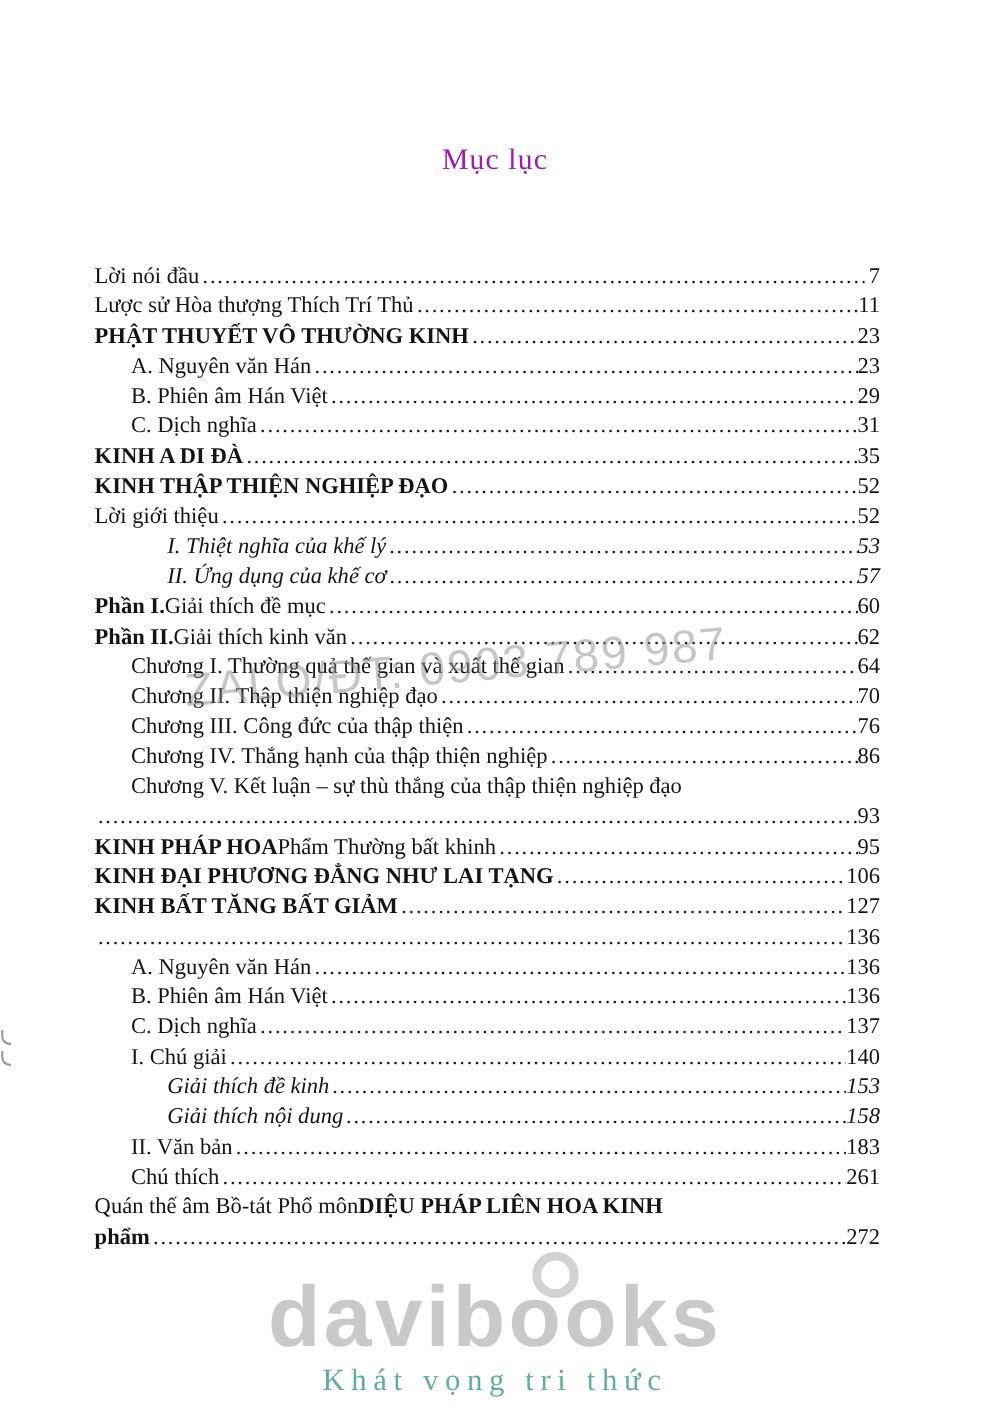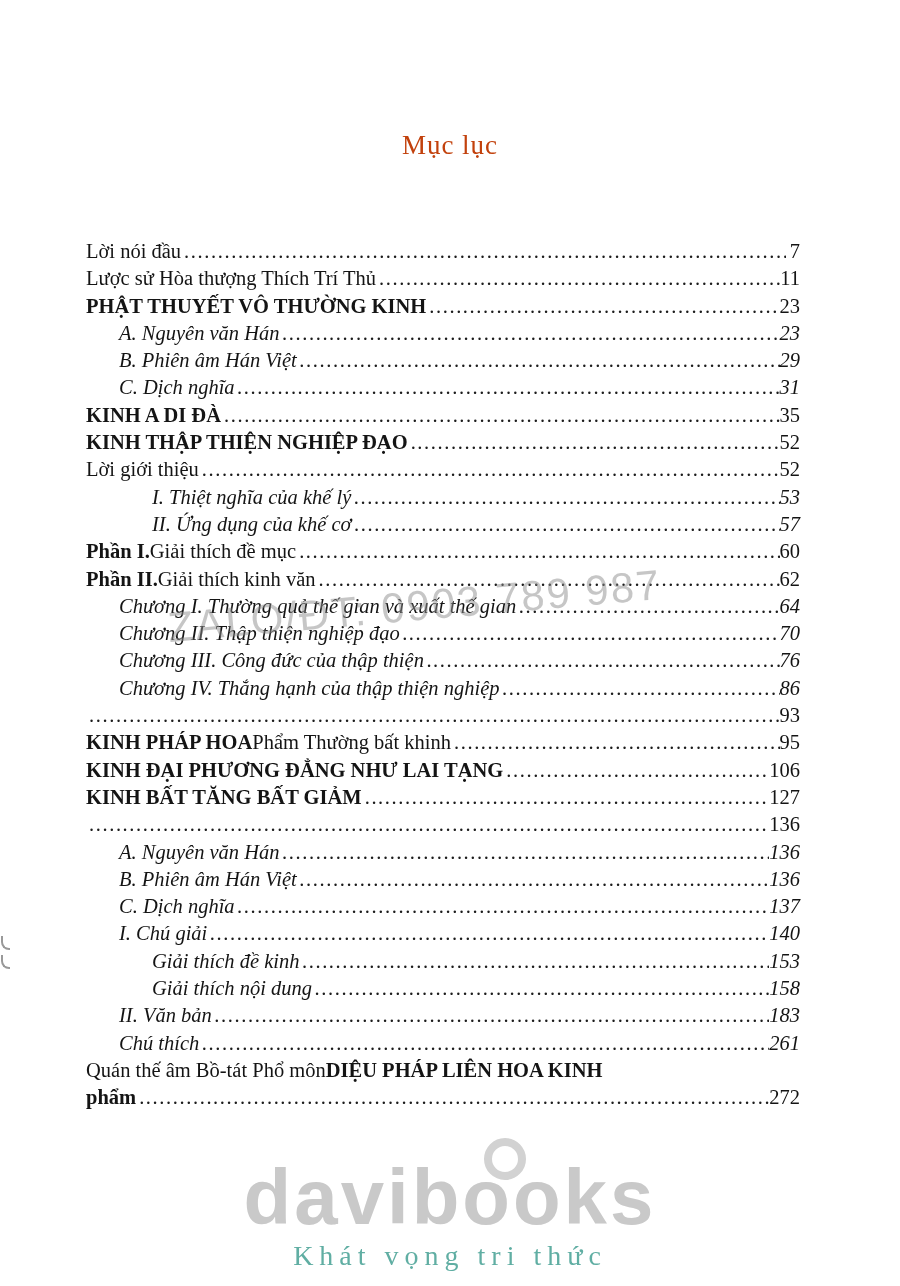"Mục lục" .title { color: #c2410c -> #a21caf }
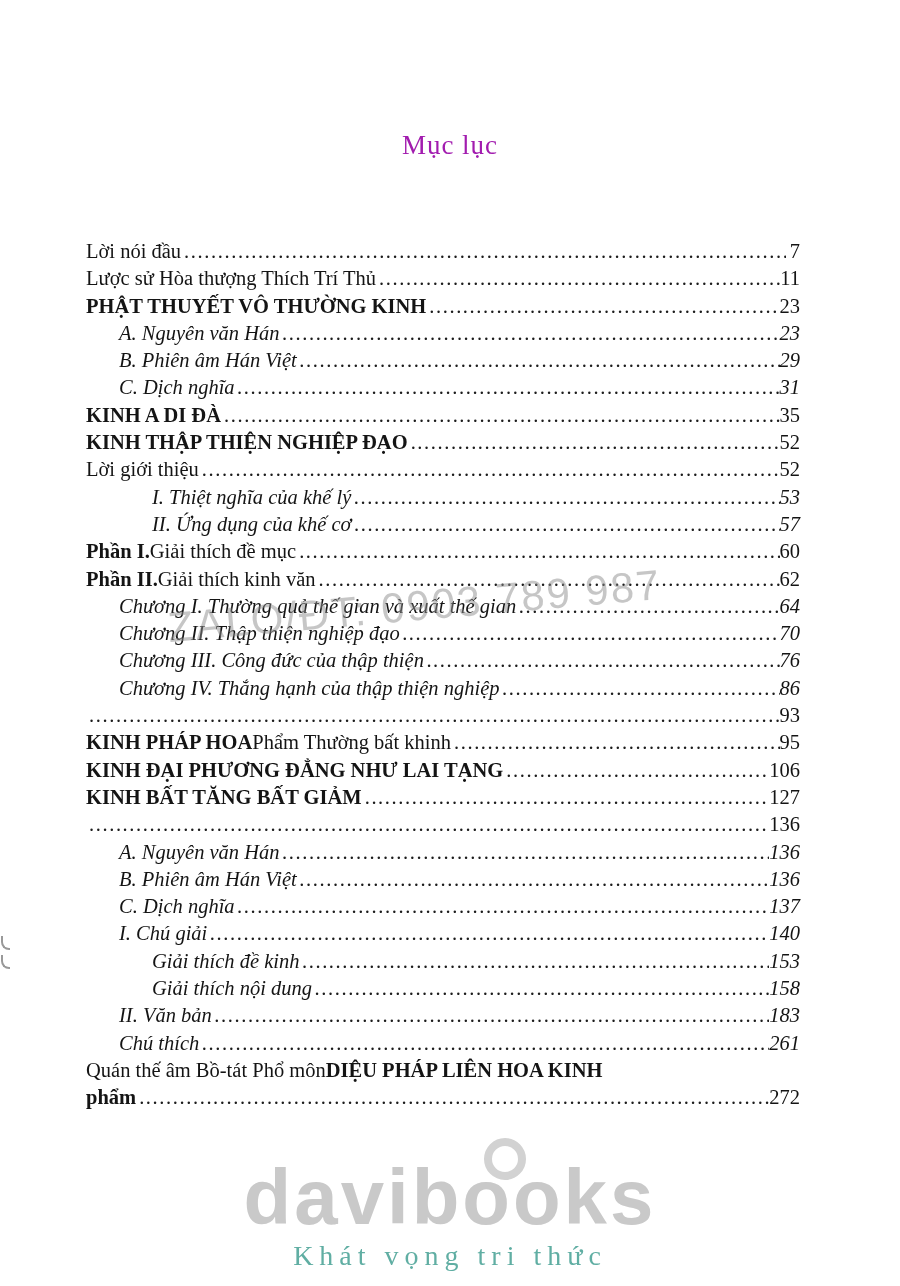"A. Nguyên văn Hán" .ind1 { font-style: italic -> none }
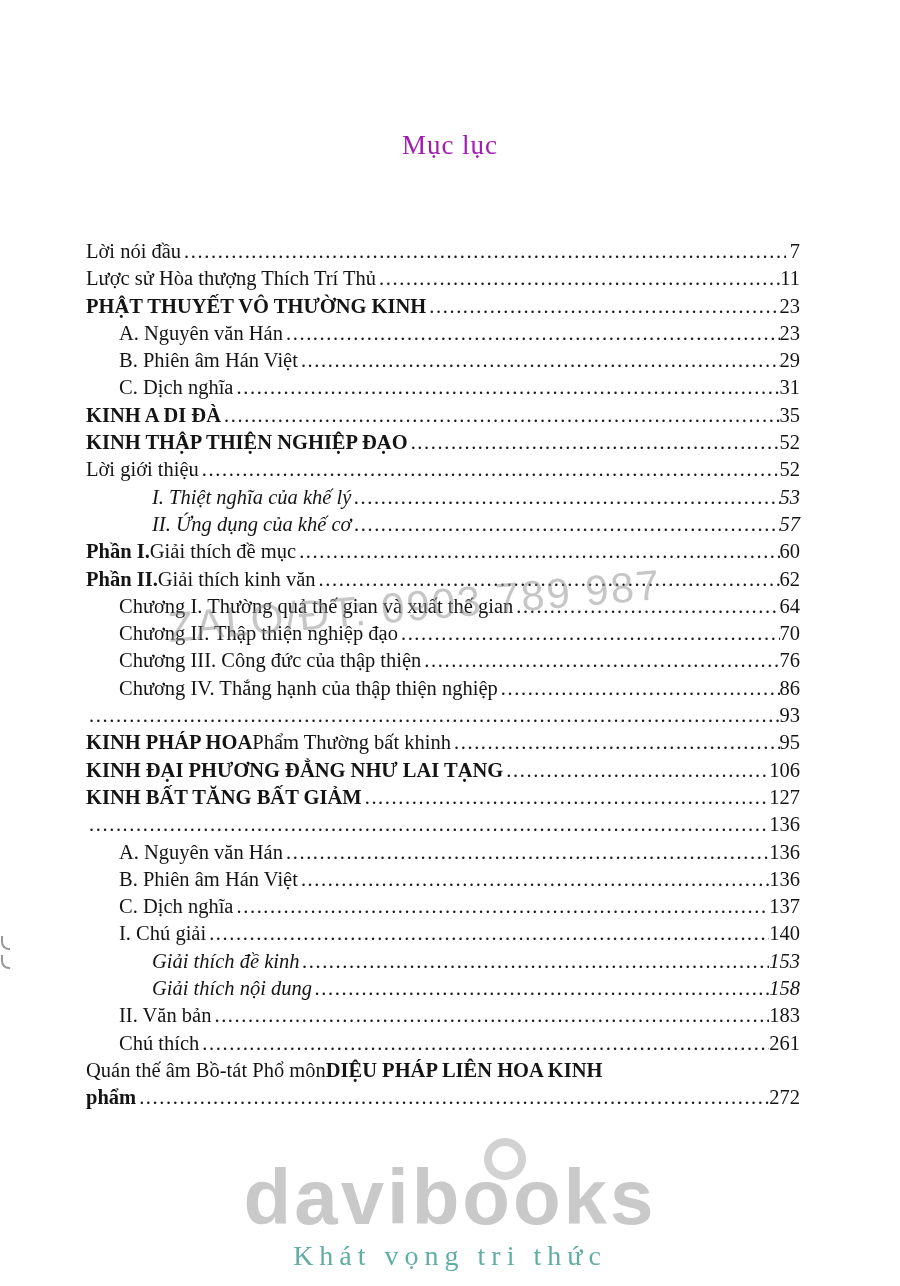"Chương V. Kết luận –" div.toc-line { html: none -> <div> <span>Chương V. Kết luận – sự thù thắng của thập thiện nghiệp đạo</span> </div> }
